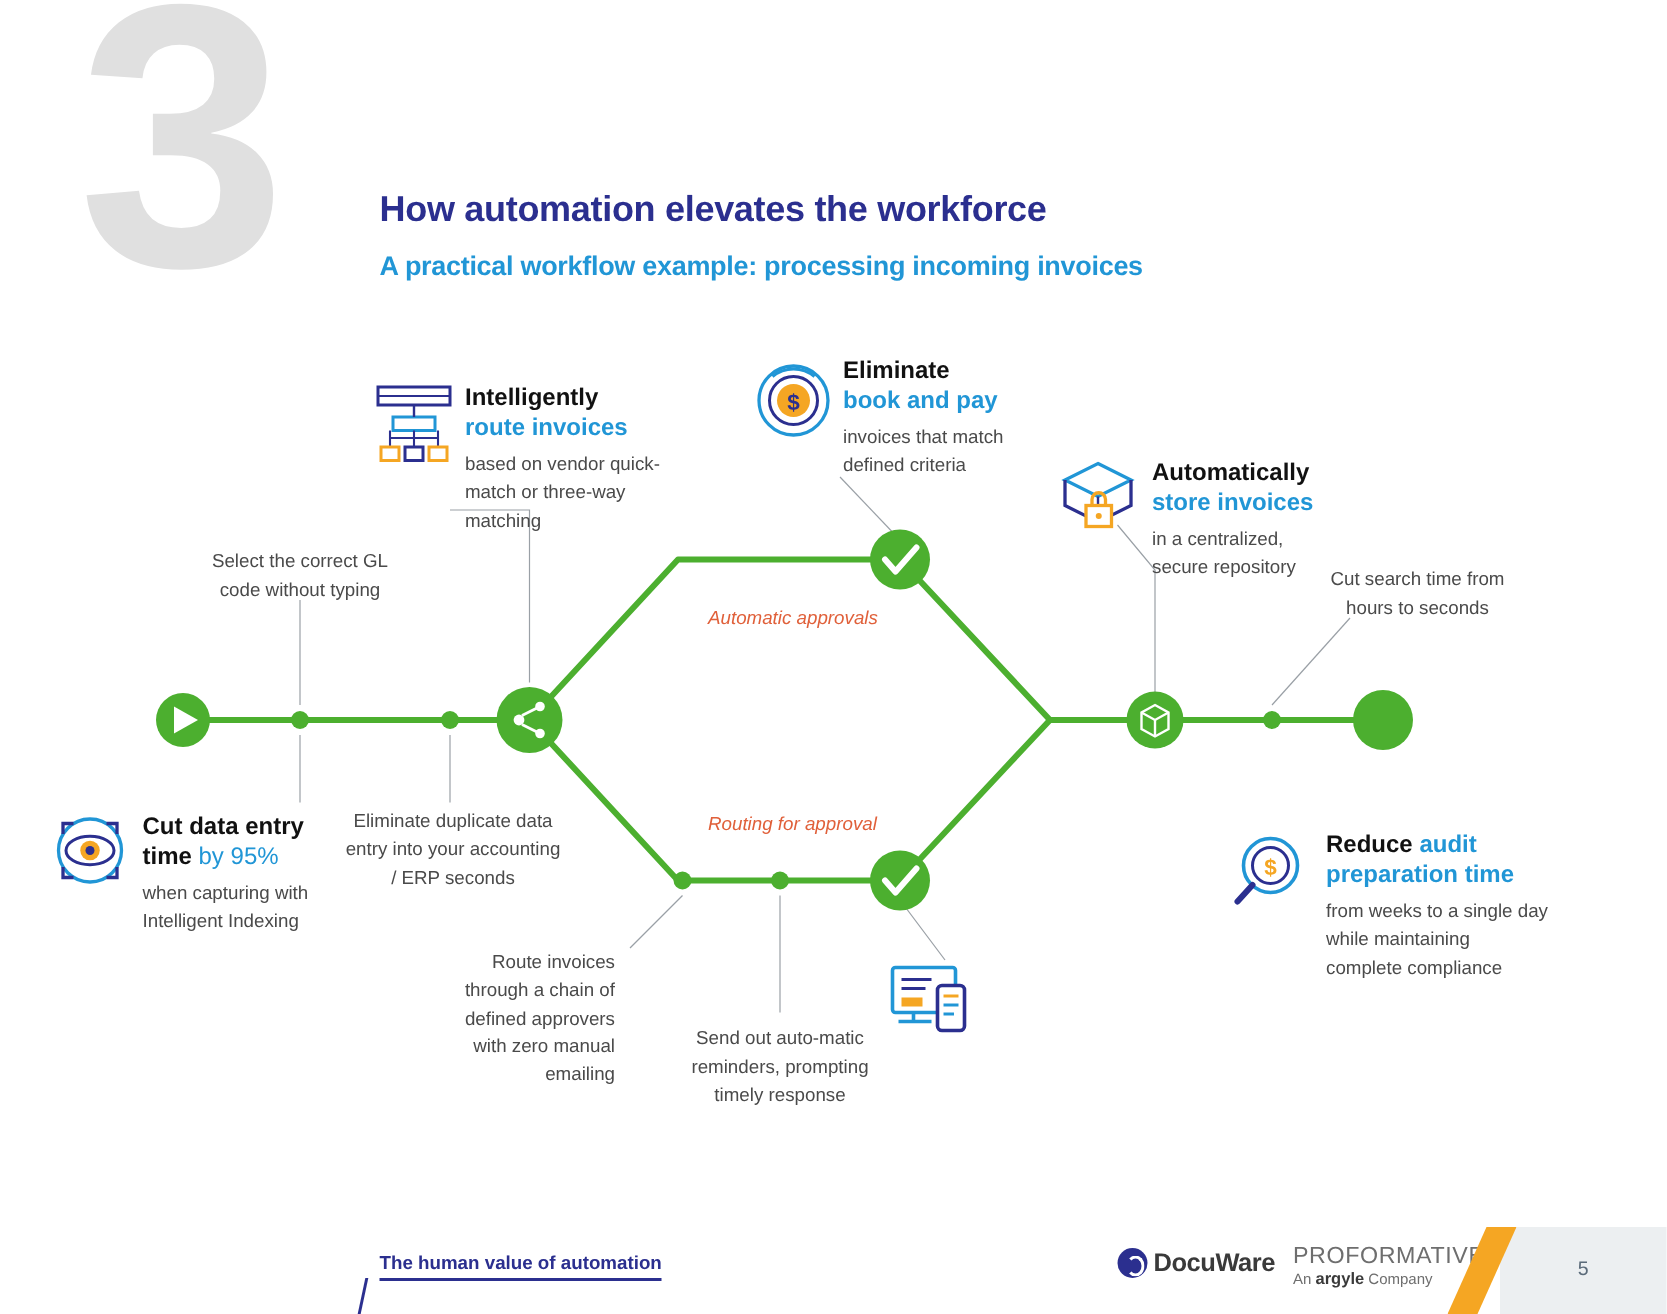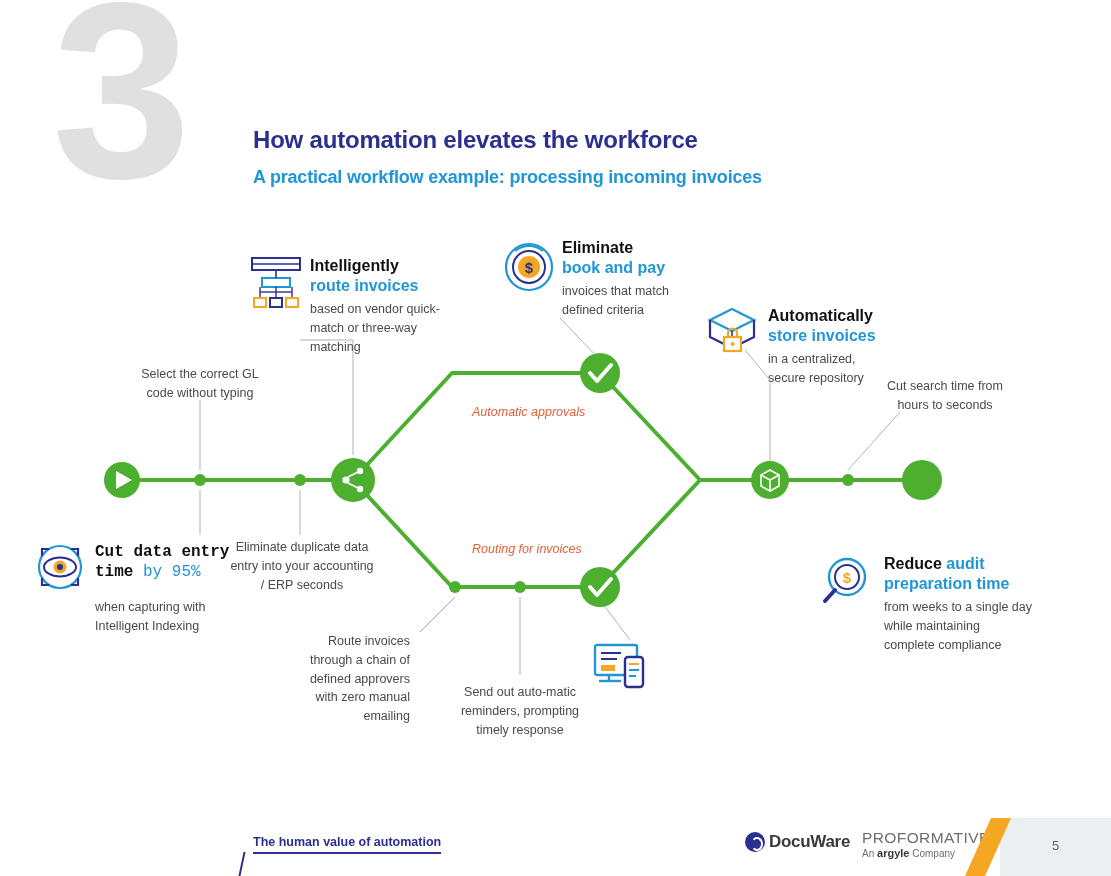"Cut data entry" div.hdr { font-family: Liberation Mono, monospace -> none; margin-bottom: 16px -> 4px }
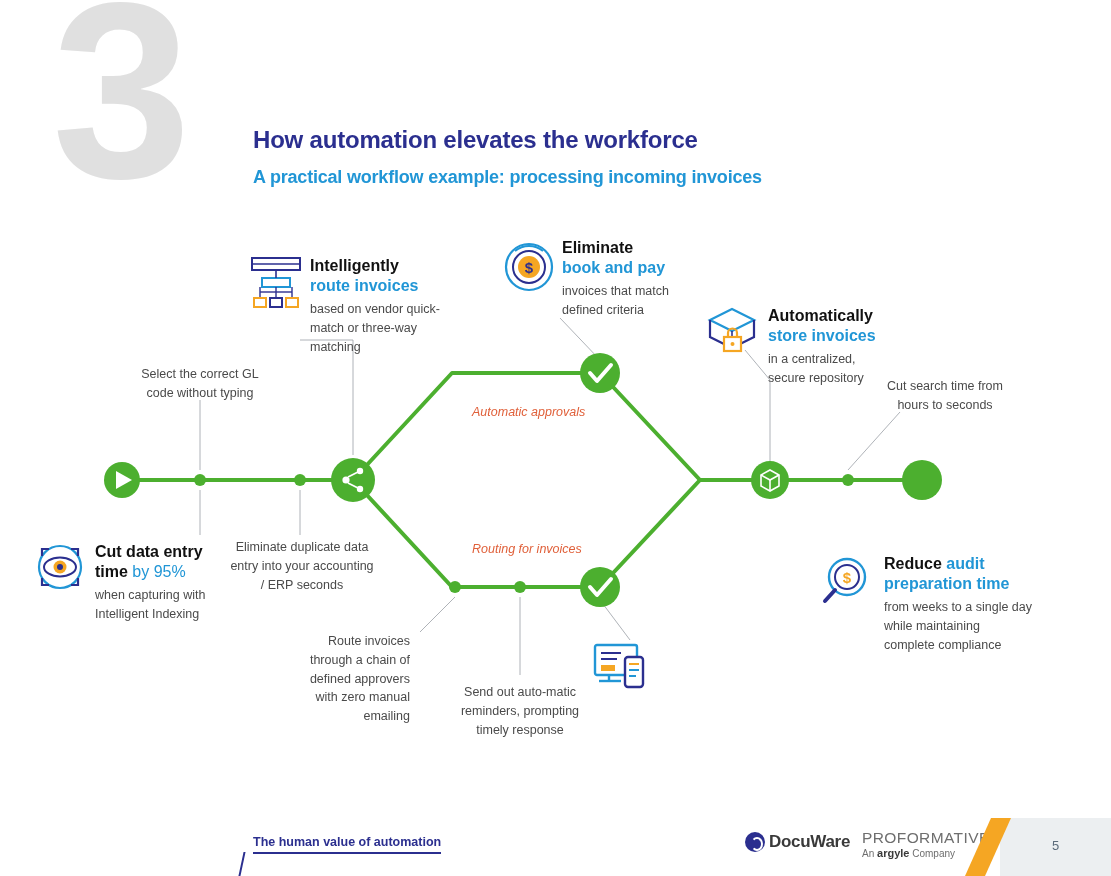"Routing for invoices" div.lbl-italic { text: invoices -> approval }
